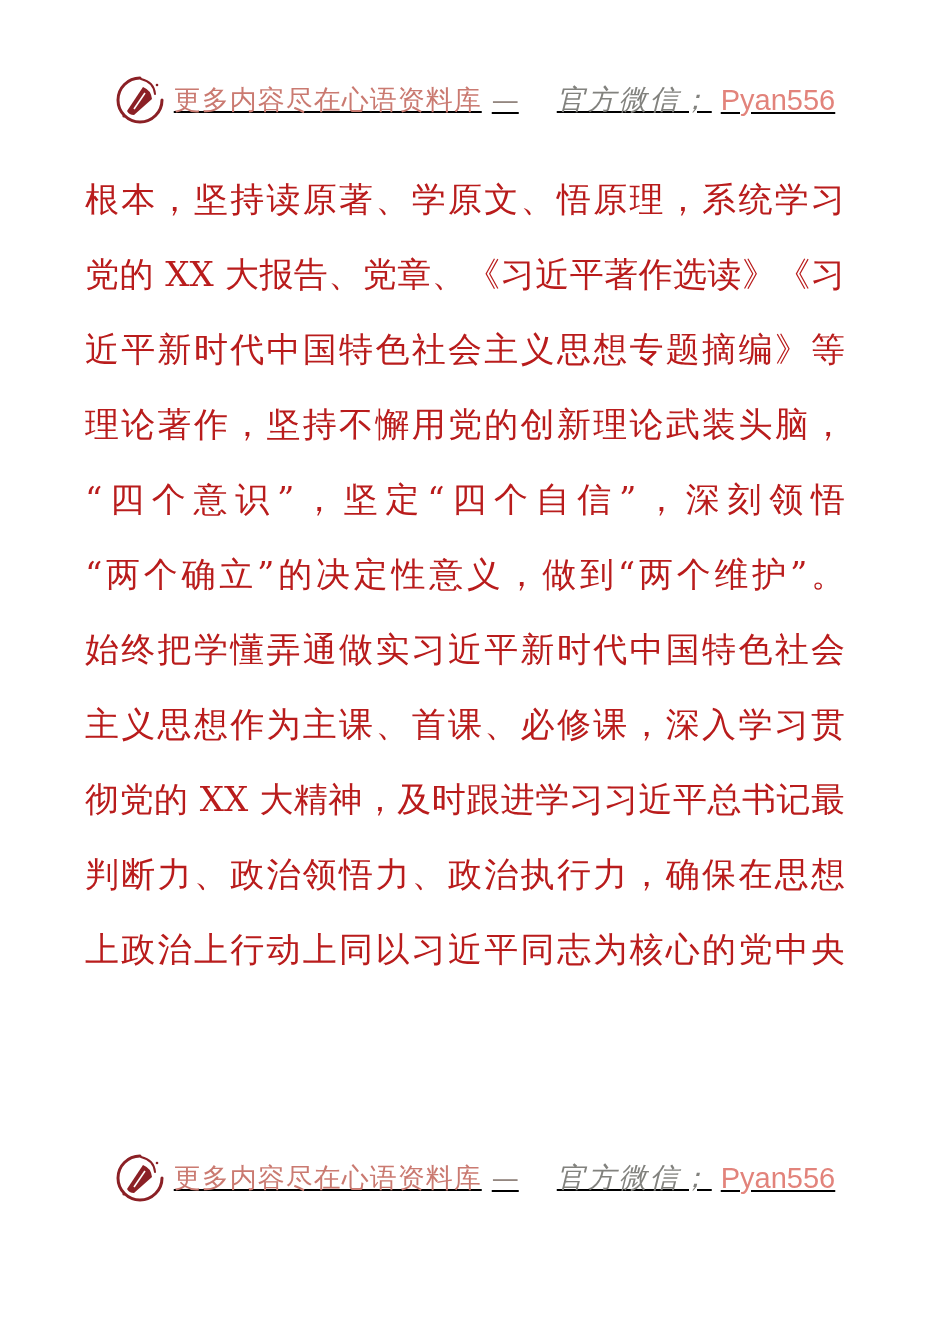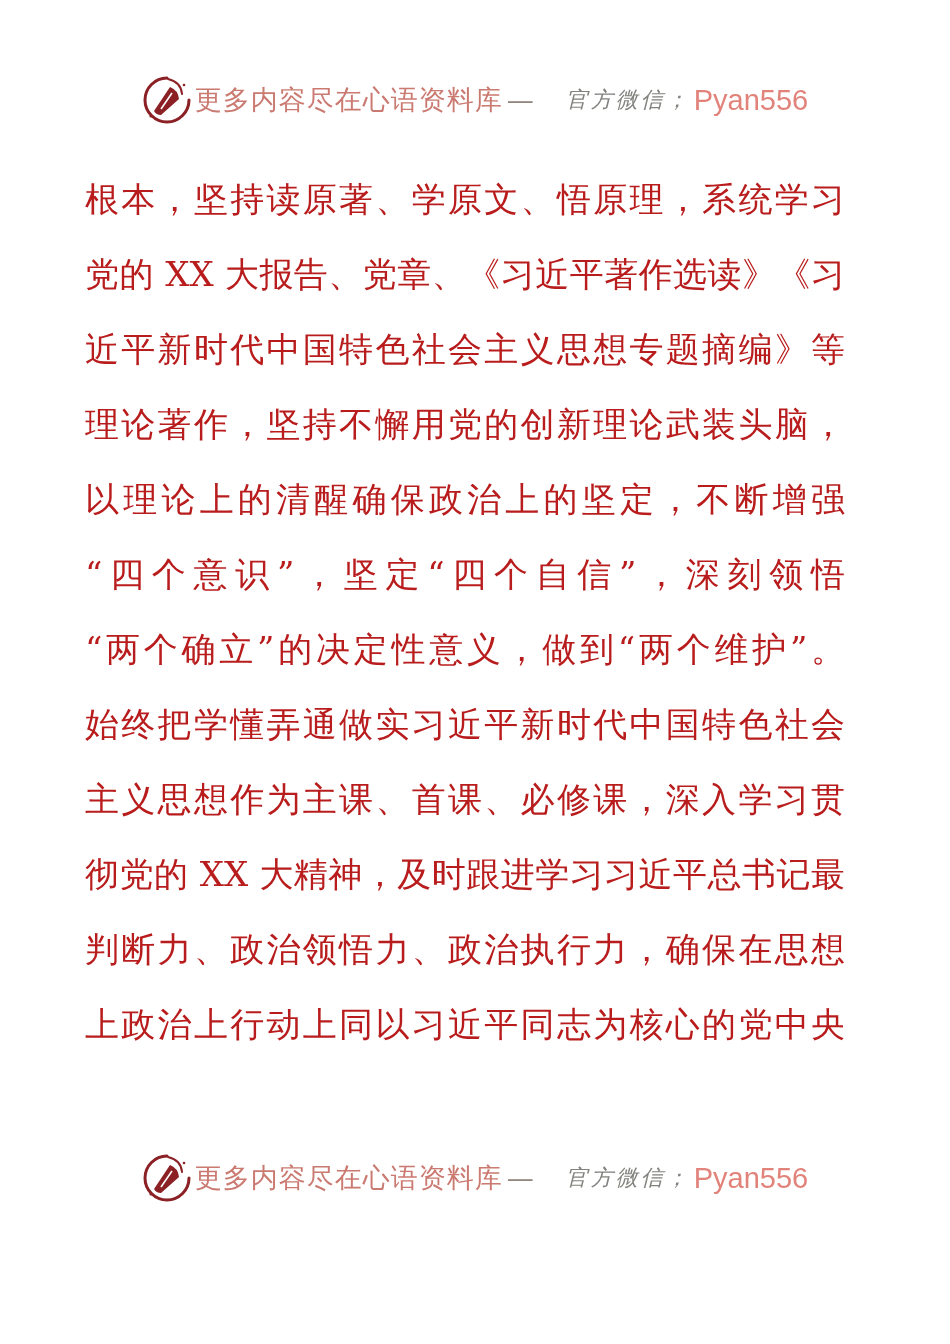"更多内容尽在心语资料库" .wm-row { gap: 3px -> 9px; text-decoration: none -> underline }
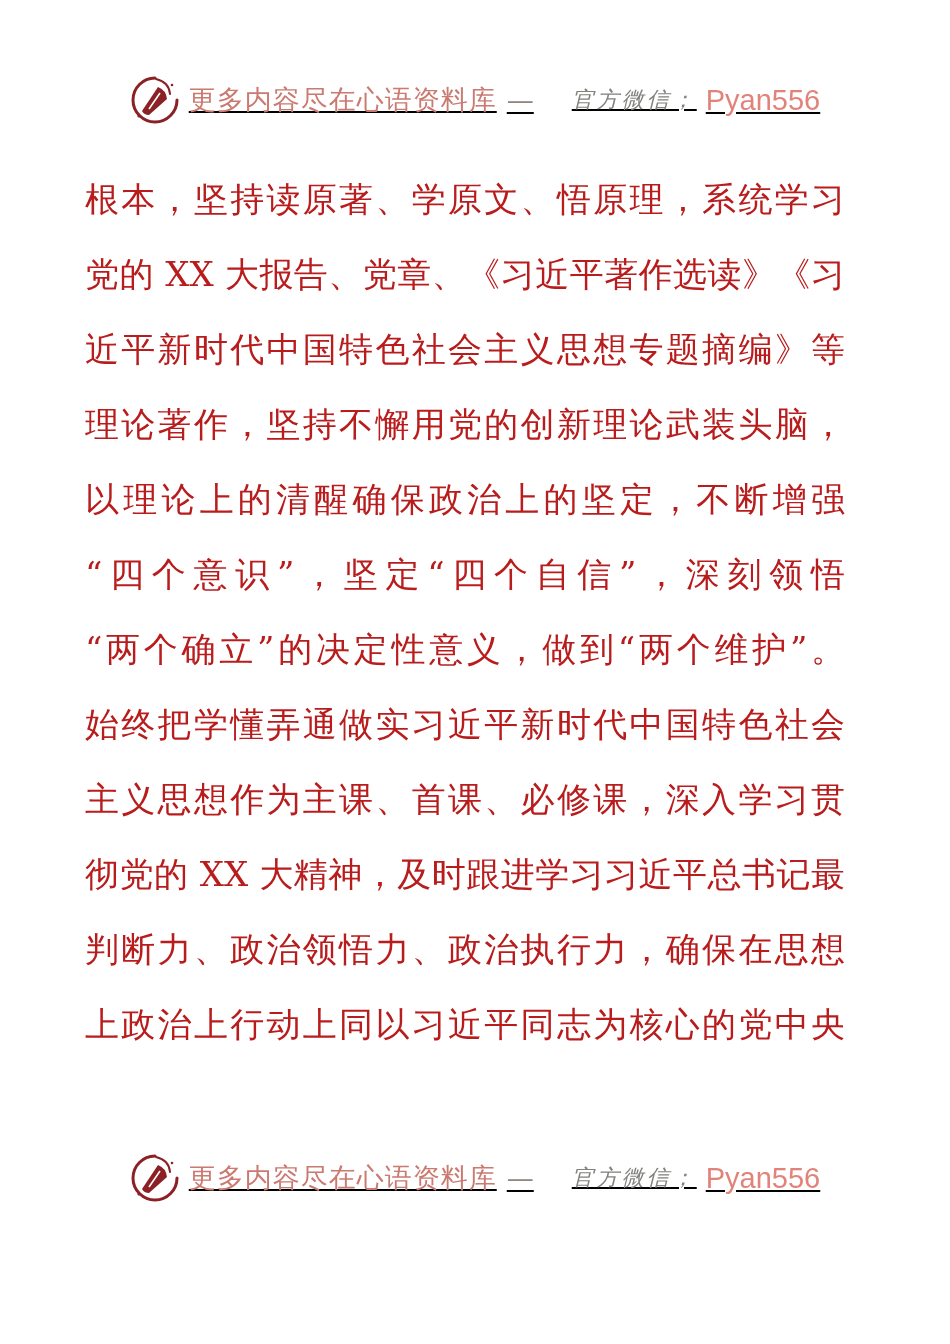"官方微信；" .wm-label { font-size: 22px -> 28px }
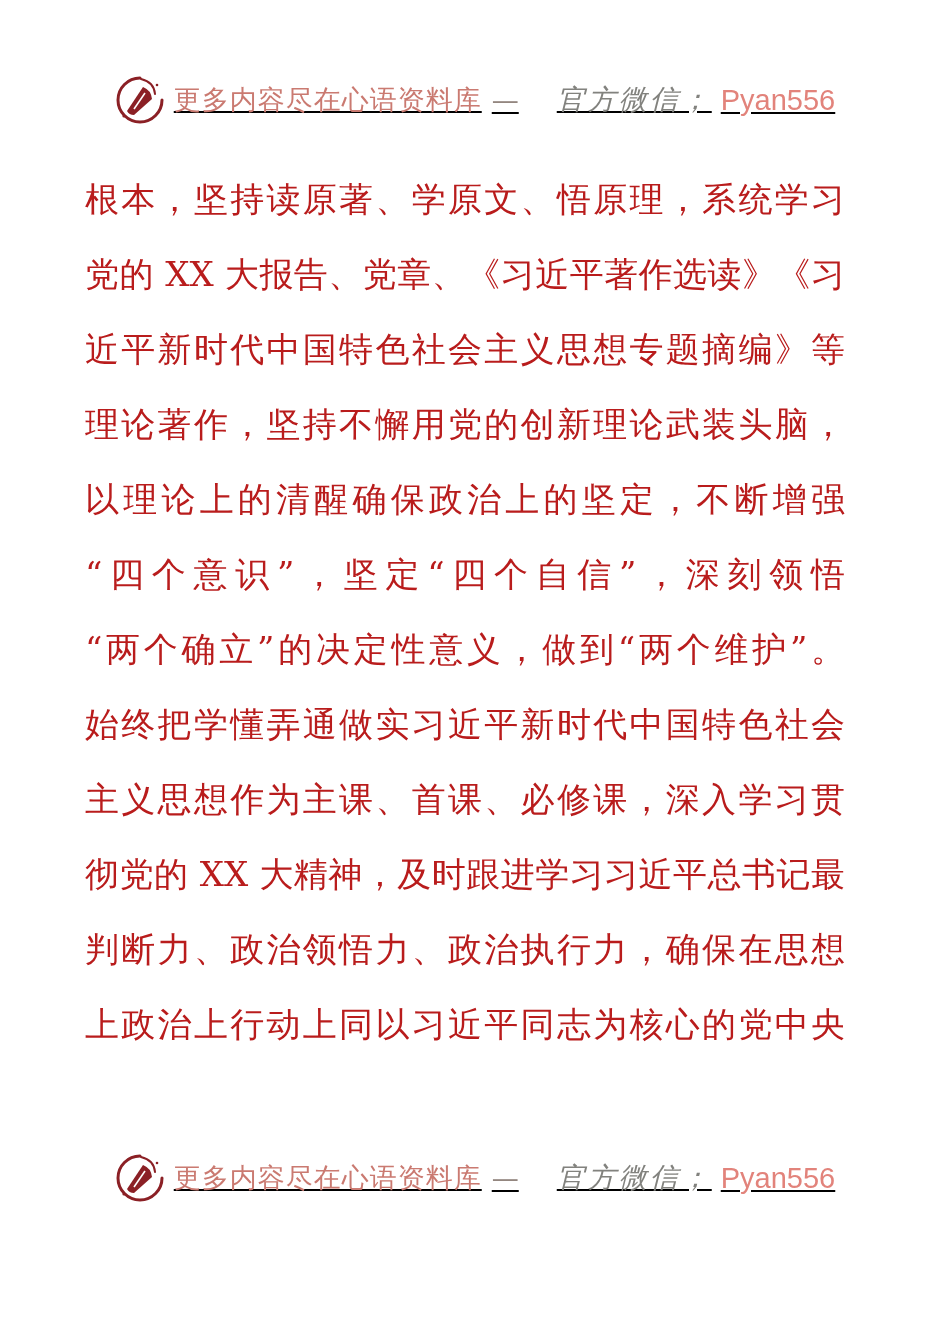"以理论上的清醒确保政治上的坚定，不断增强" div.doc-line { html: <div>以理论上的清醒确保政治上的坚定，不断增强</div> -> none }
